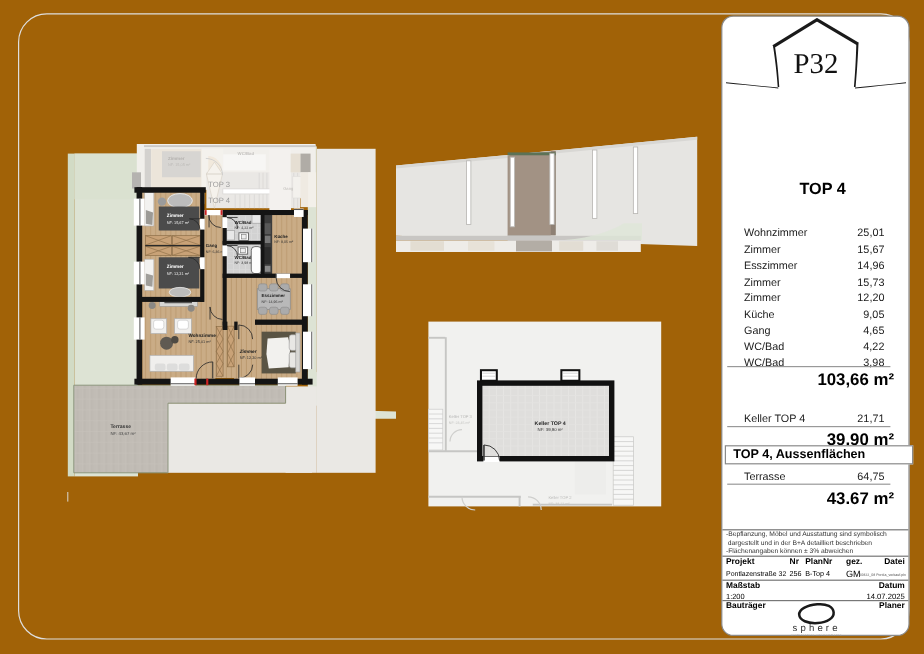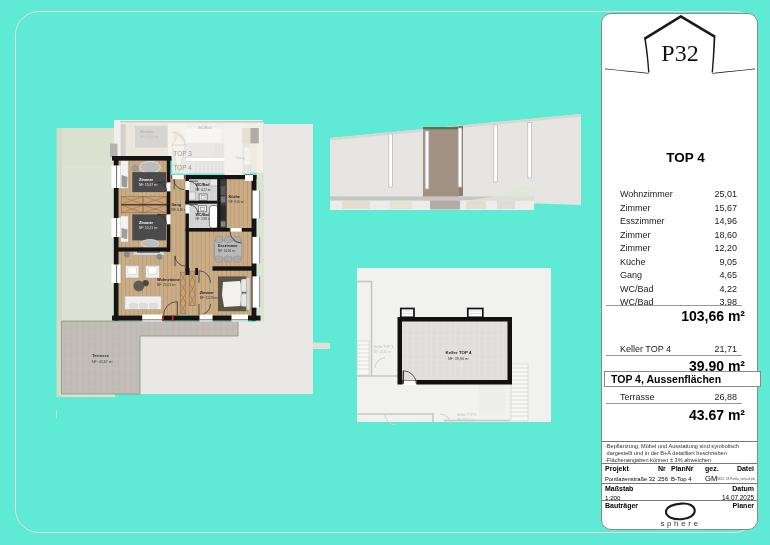"P32" #page { background: #5eead4 -> #a16207 }
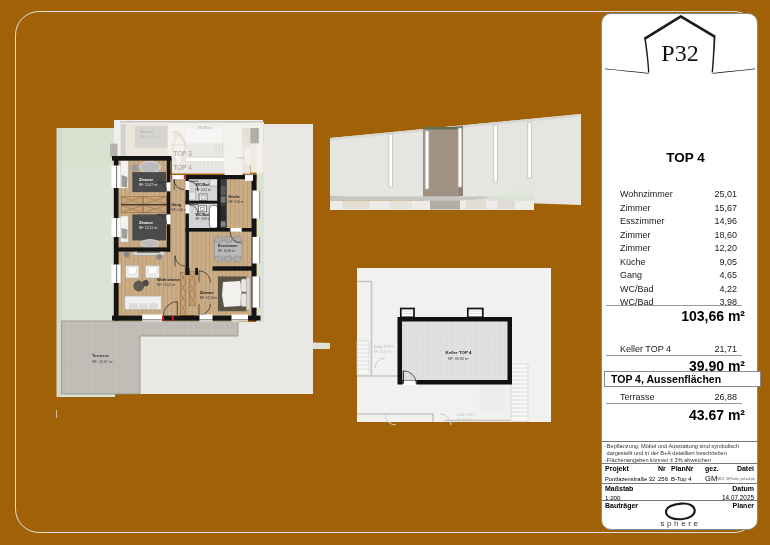"18,60" span.v { text: 18,60 -> 15,73 }
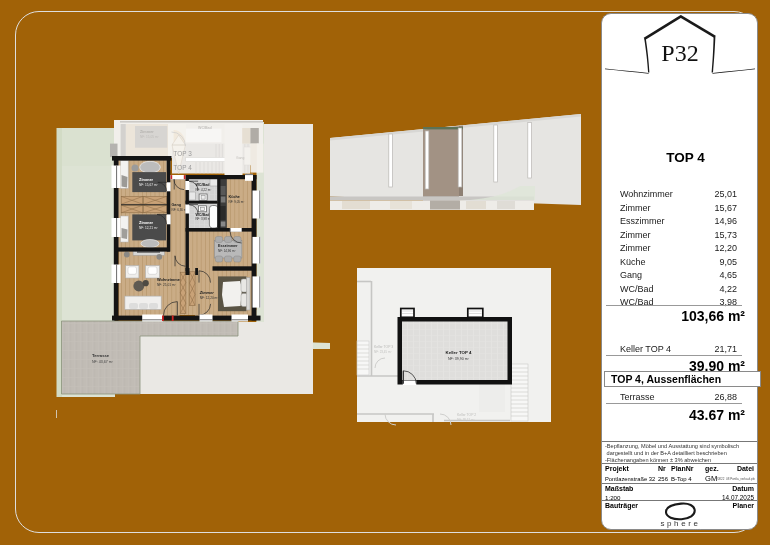"26,88" span.v { text: 26,88 -> 64,75 }
